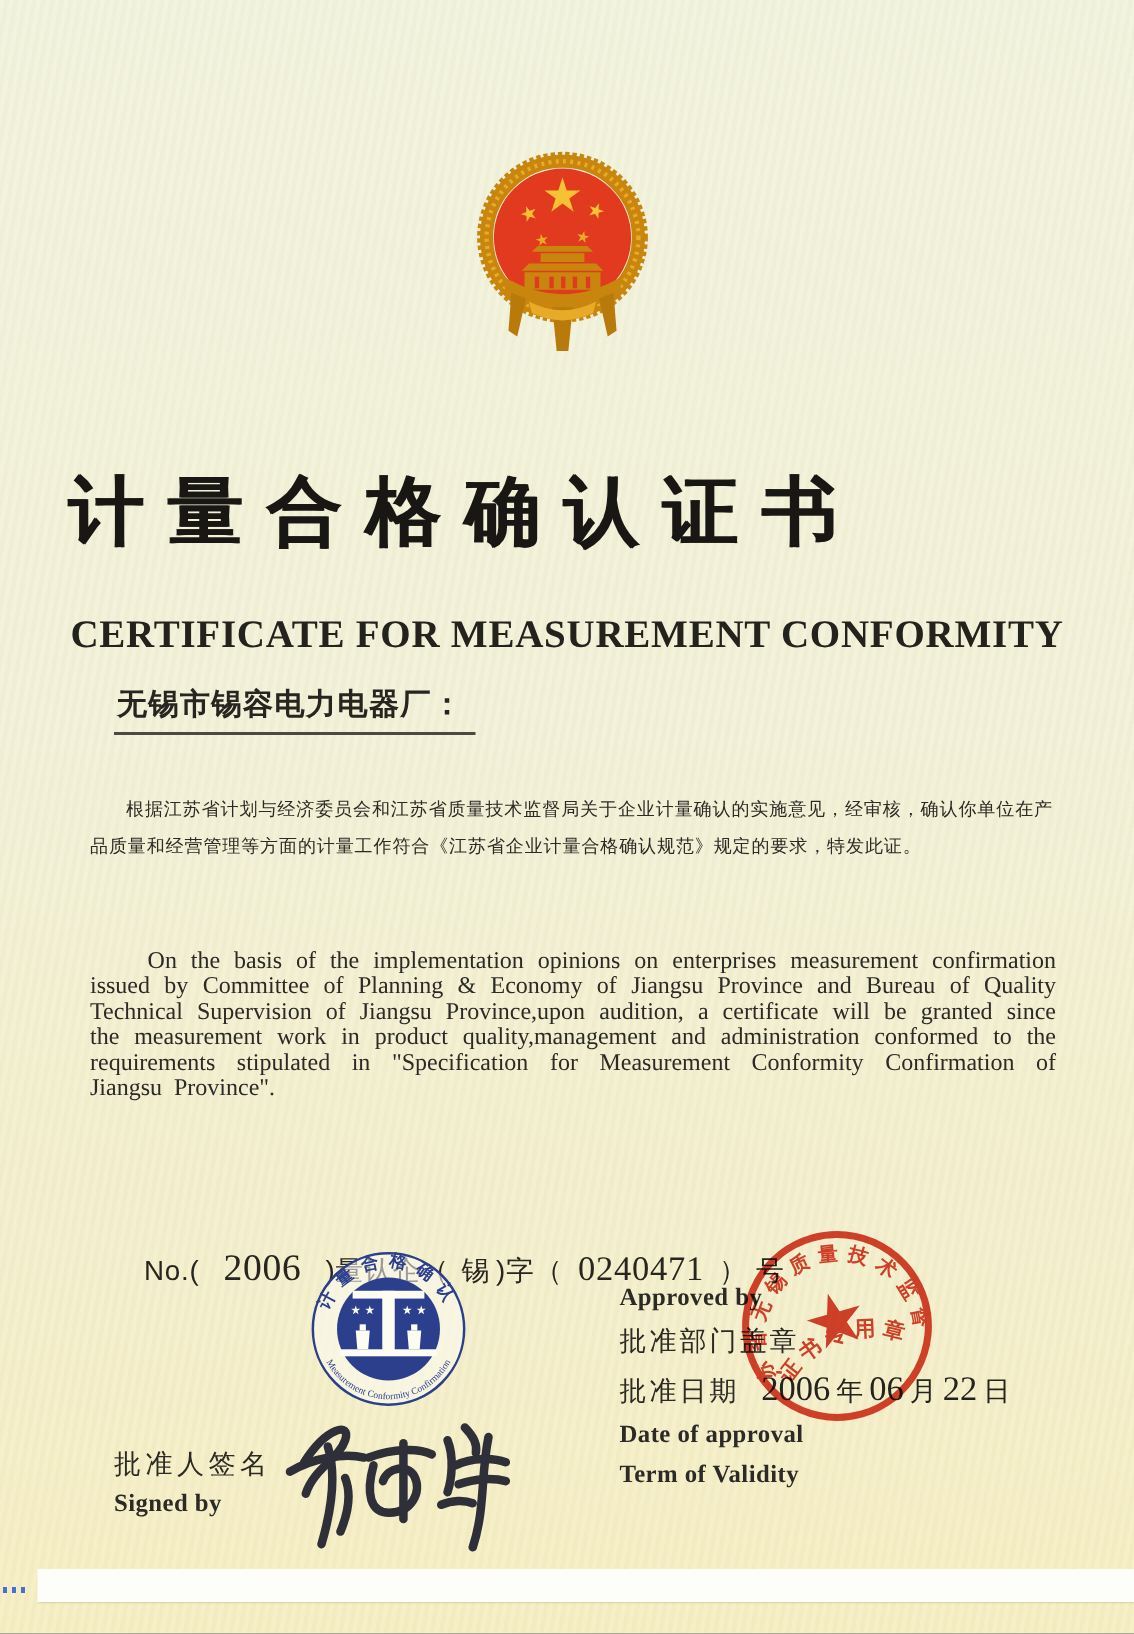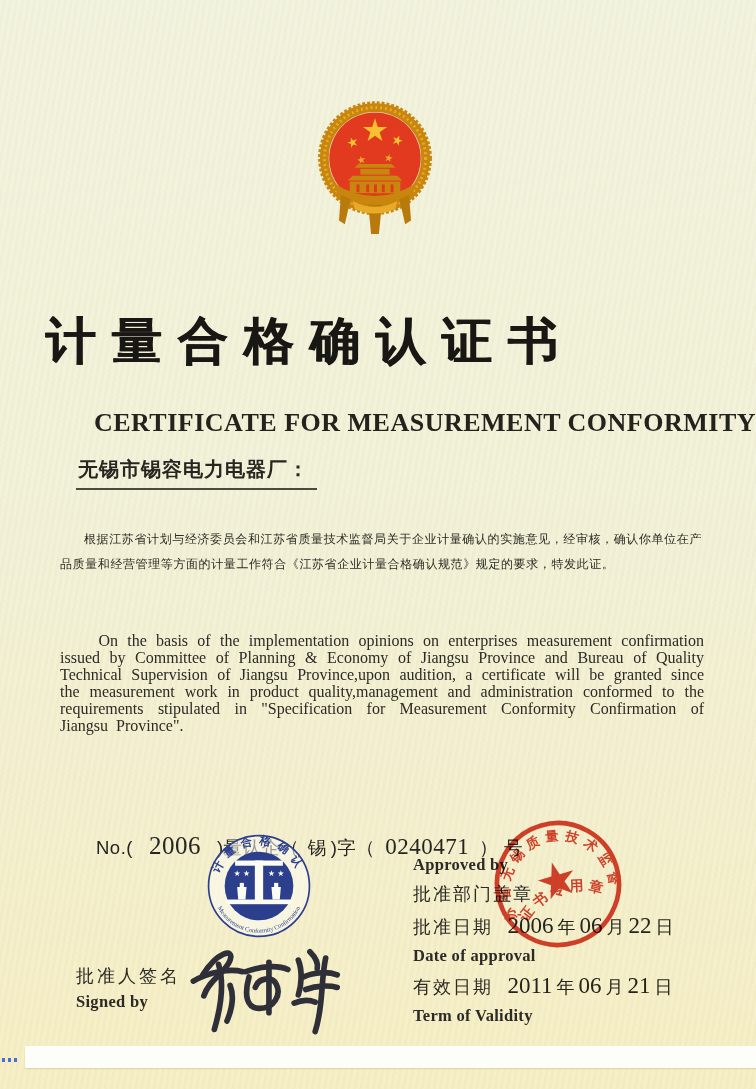"CERTIFICATE FOR MEASUREMENT CONFORMITY" .title-en { text-align: right -> center }
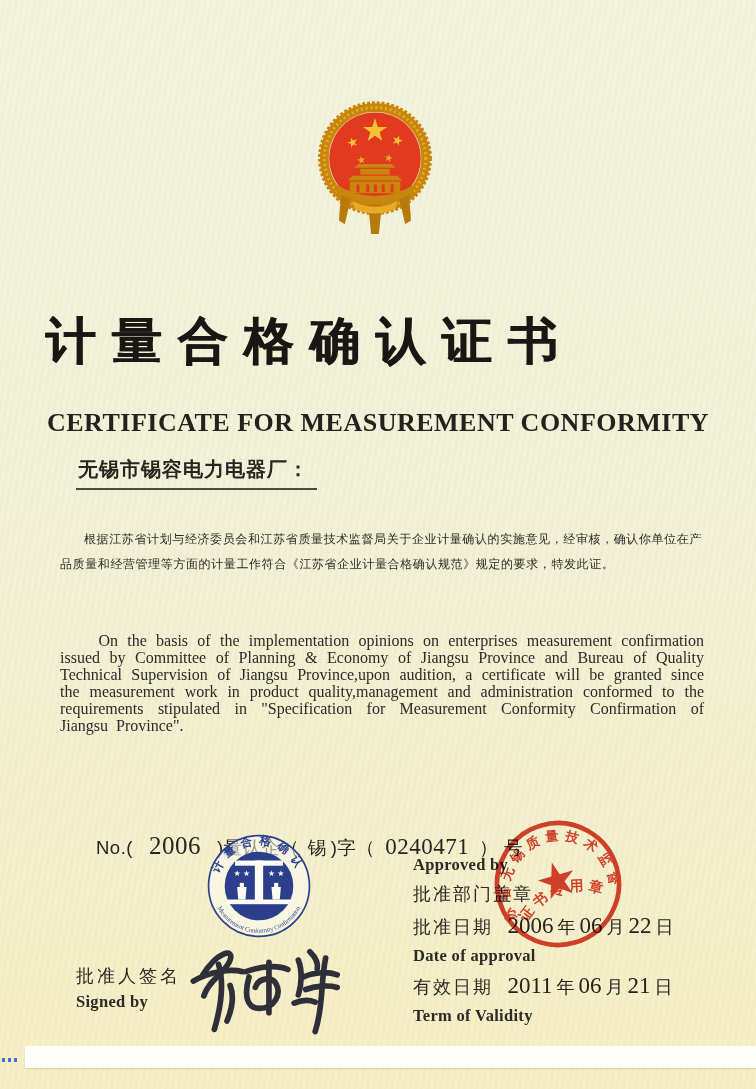"有效日期 2011 年 06 月" div.row { html: <div> <span>有效日期</span> <span><span>2011</span><span>年</span><span>06</span><span>月</span><span>21</span><span>日</span></span> </div> -> none }
